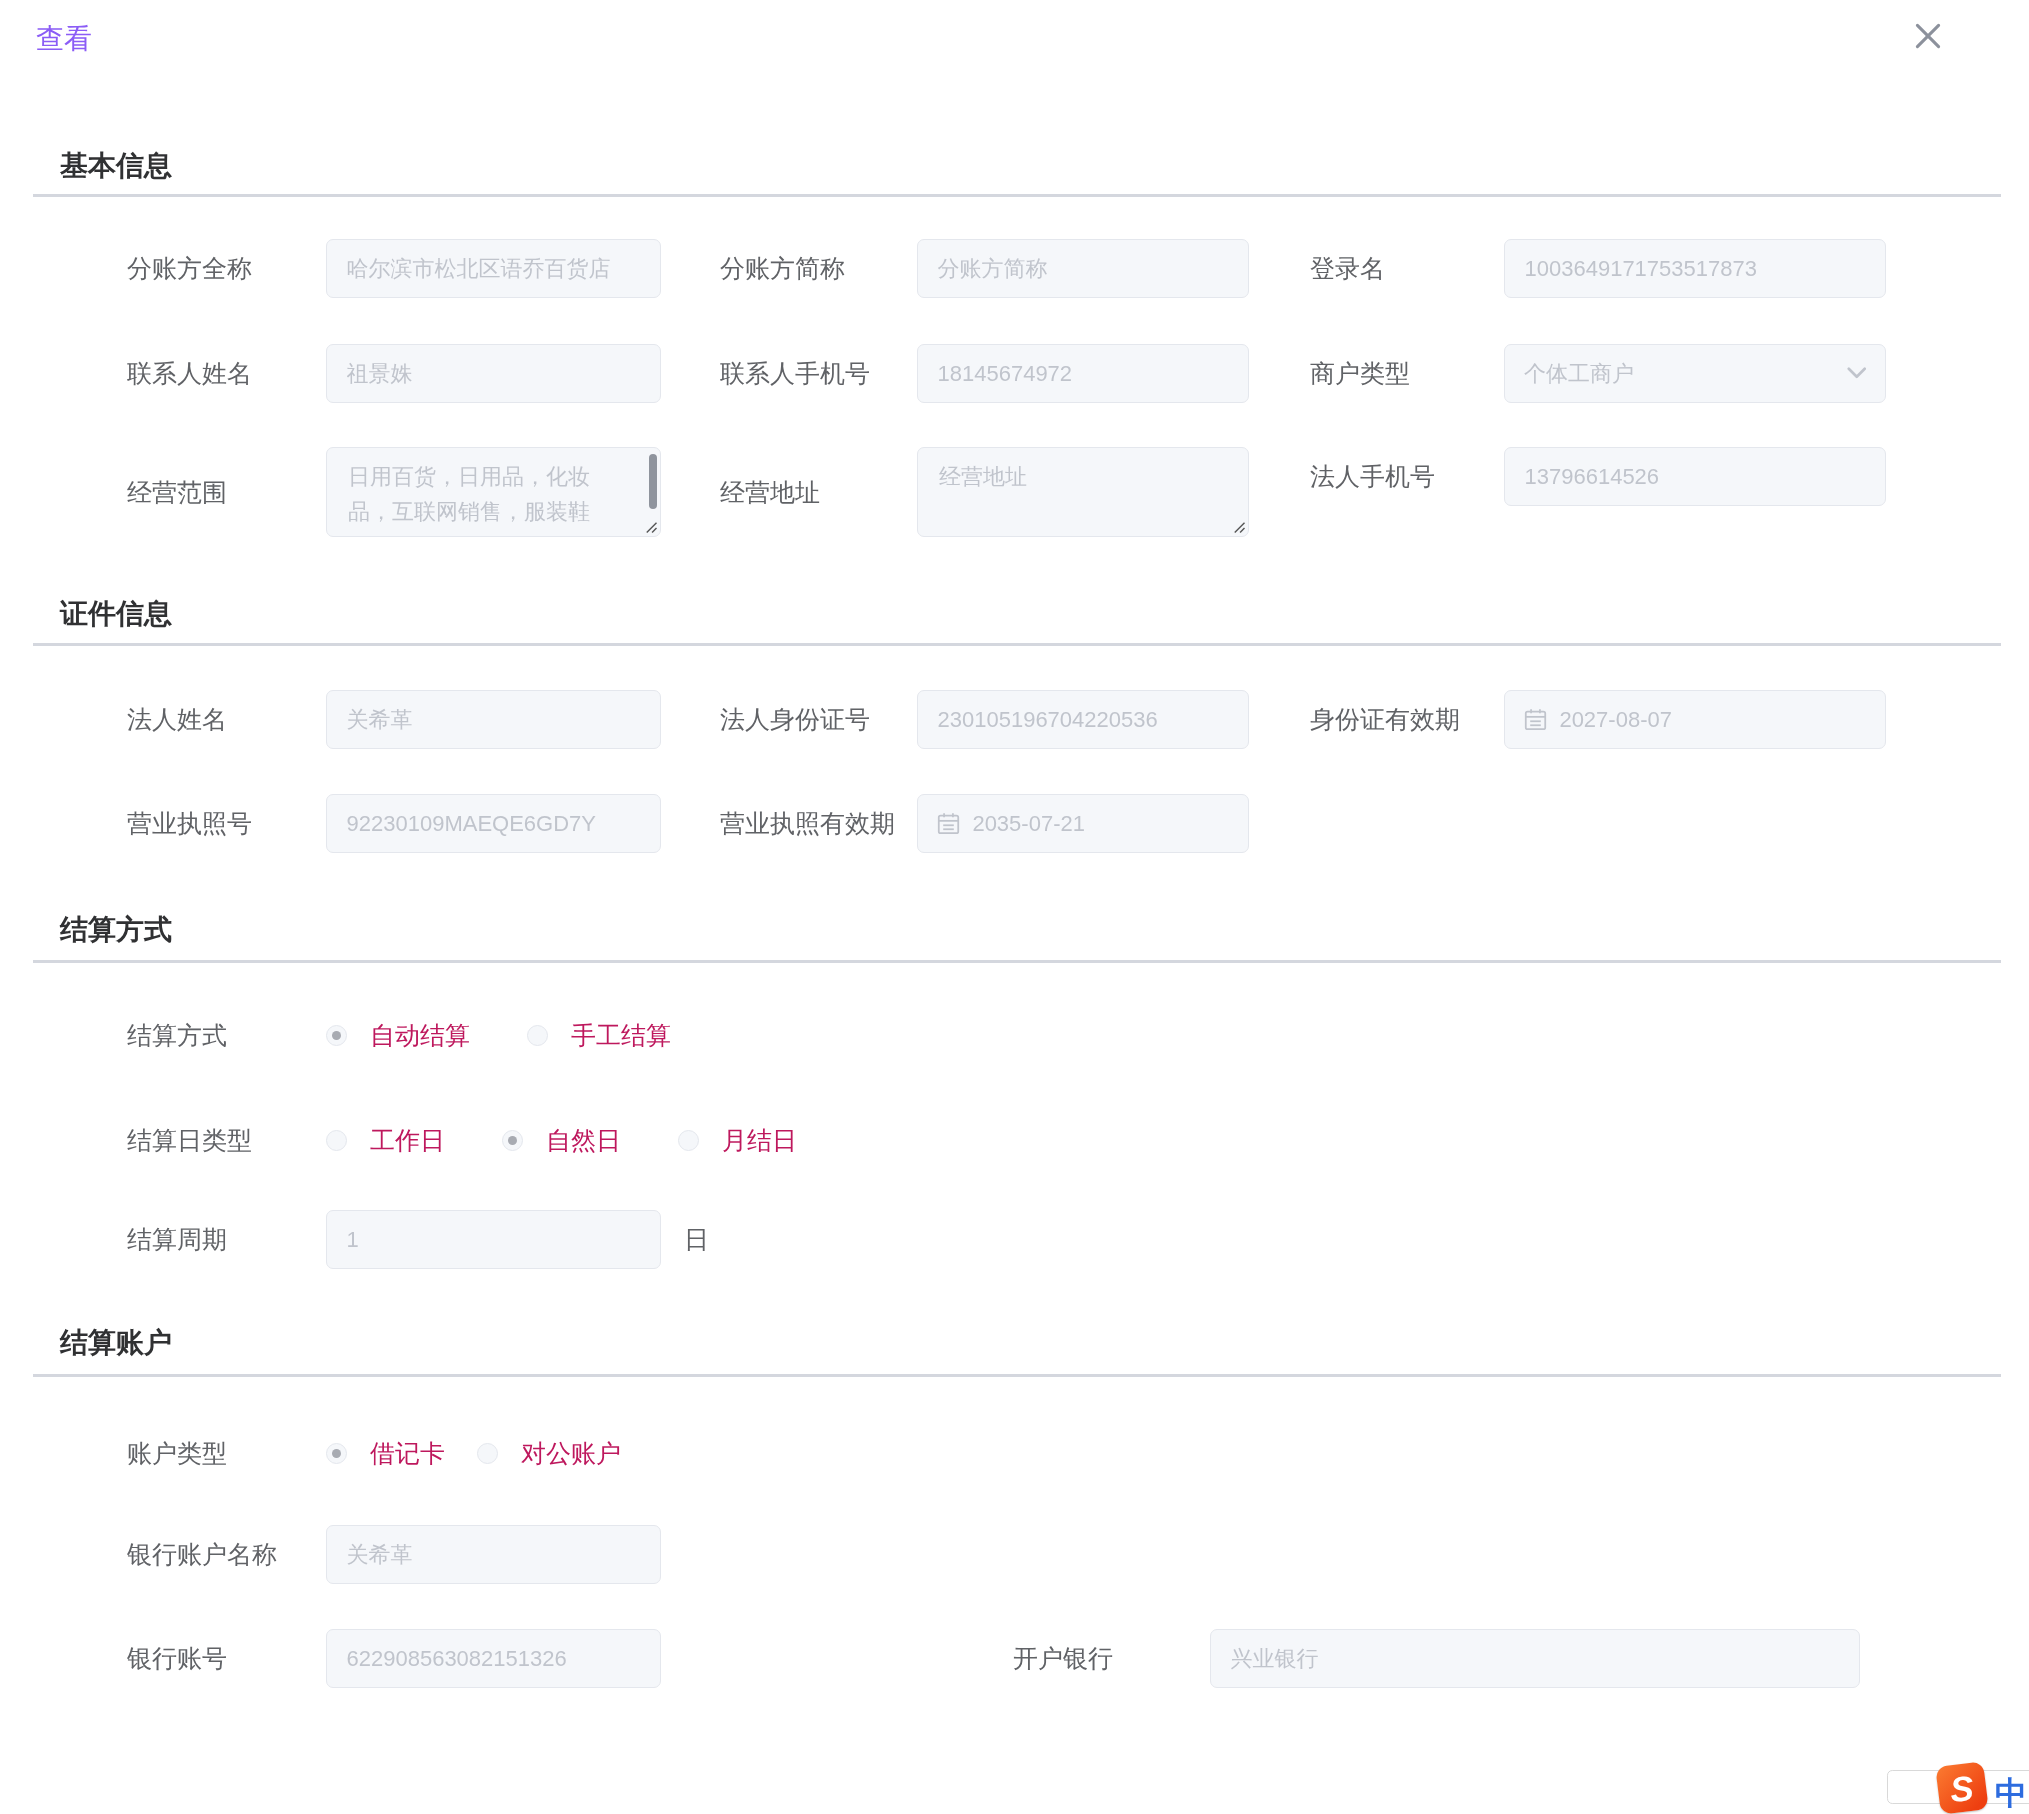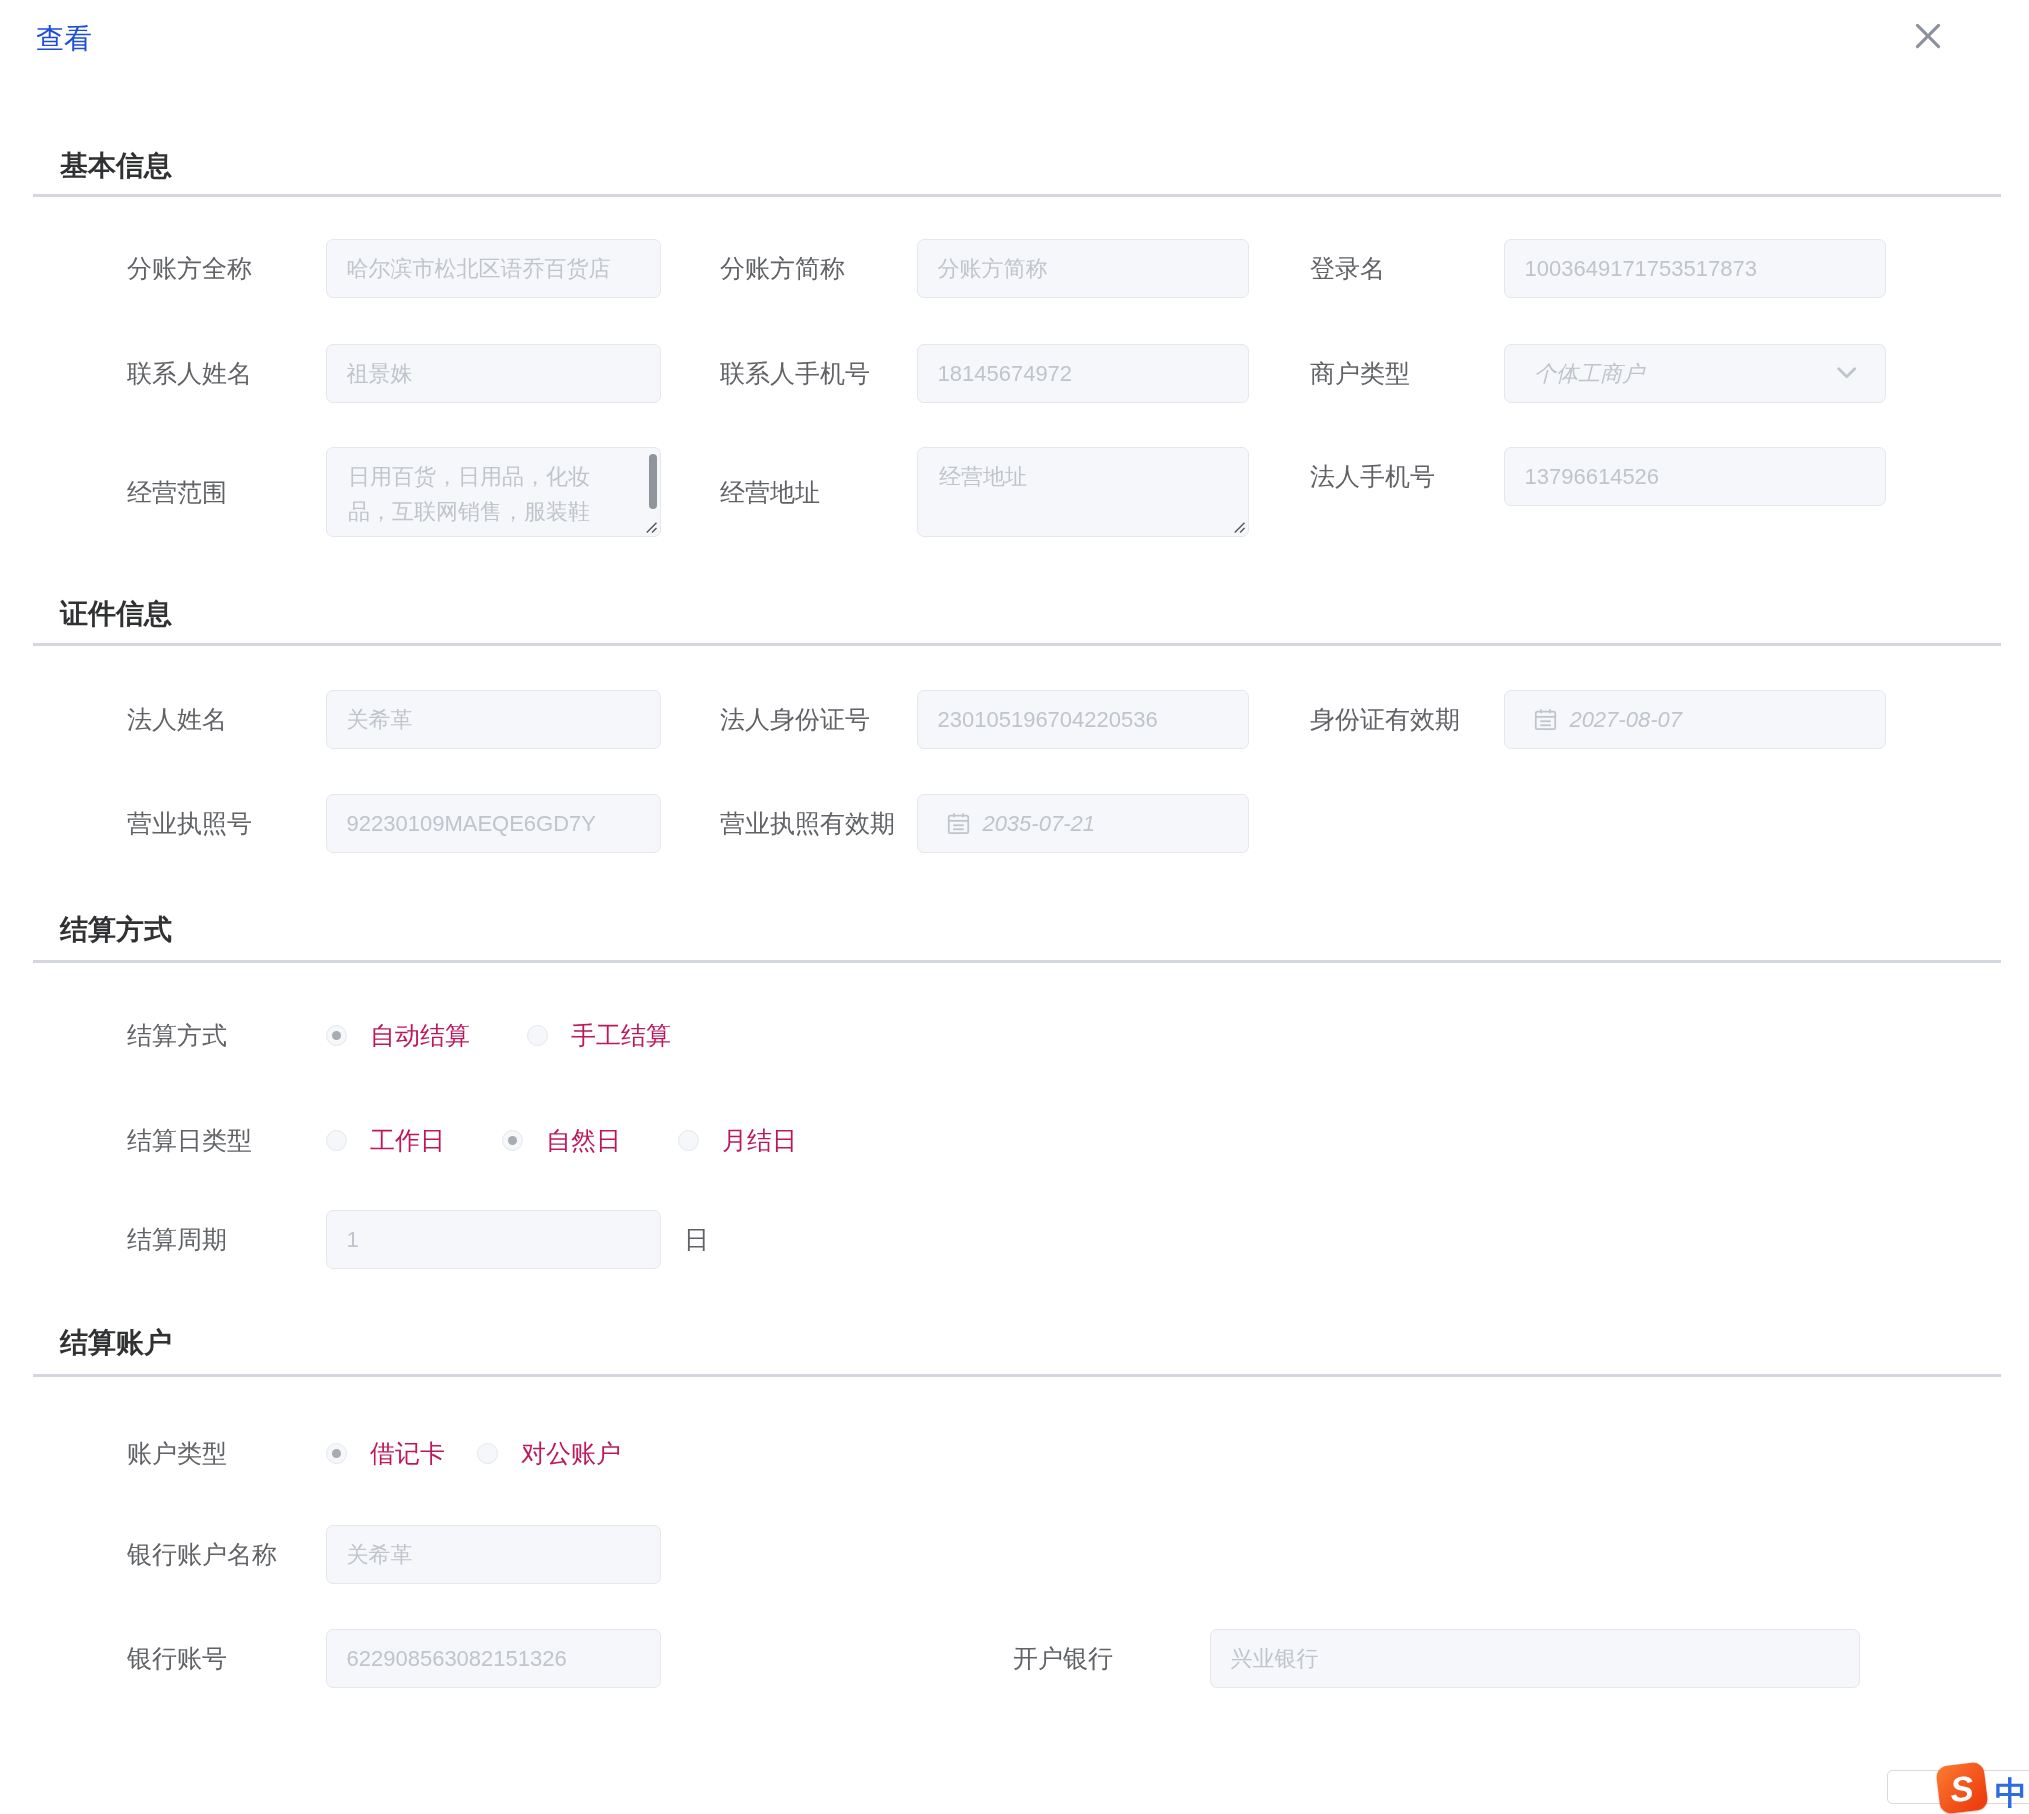"查看" .dialog-title { color: #1d4ed8 -> #8b5cf6 }
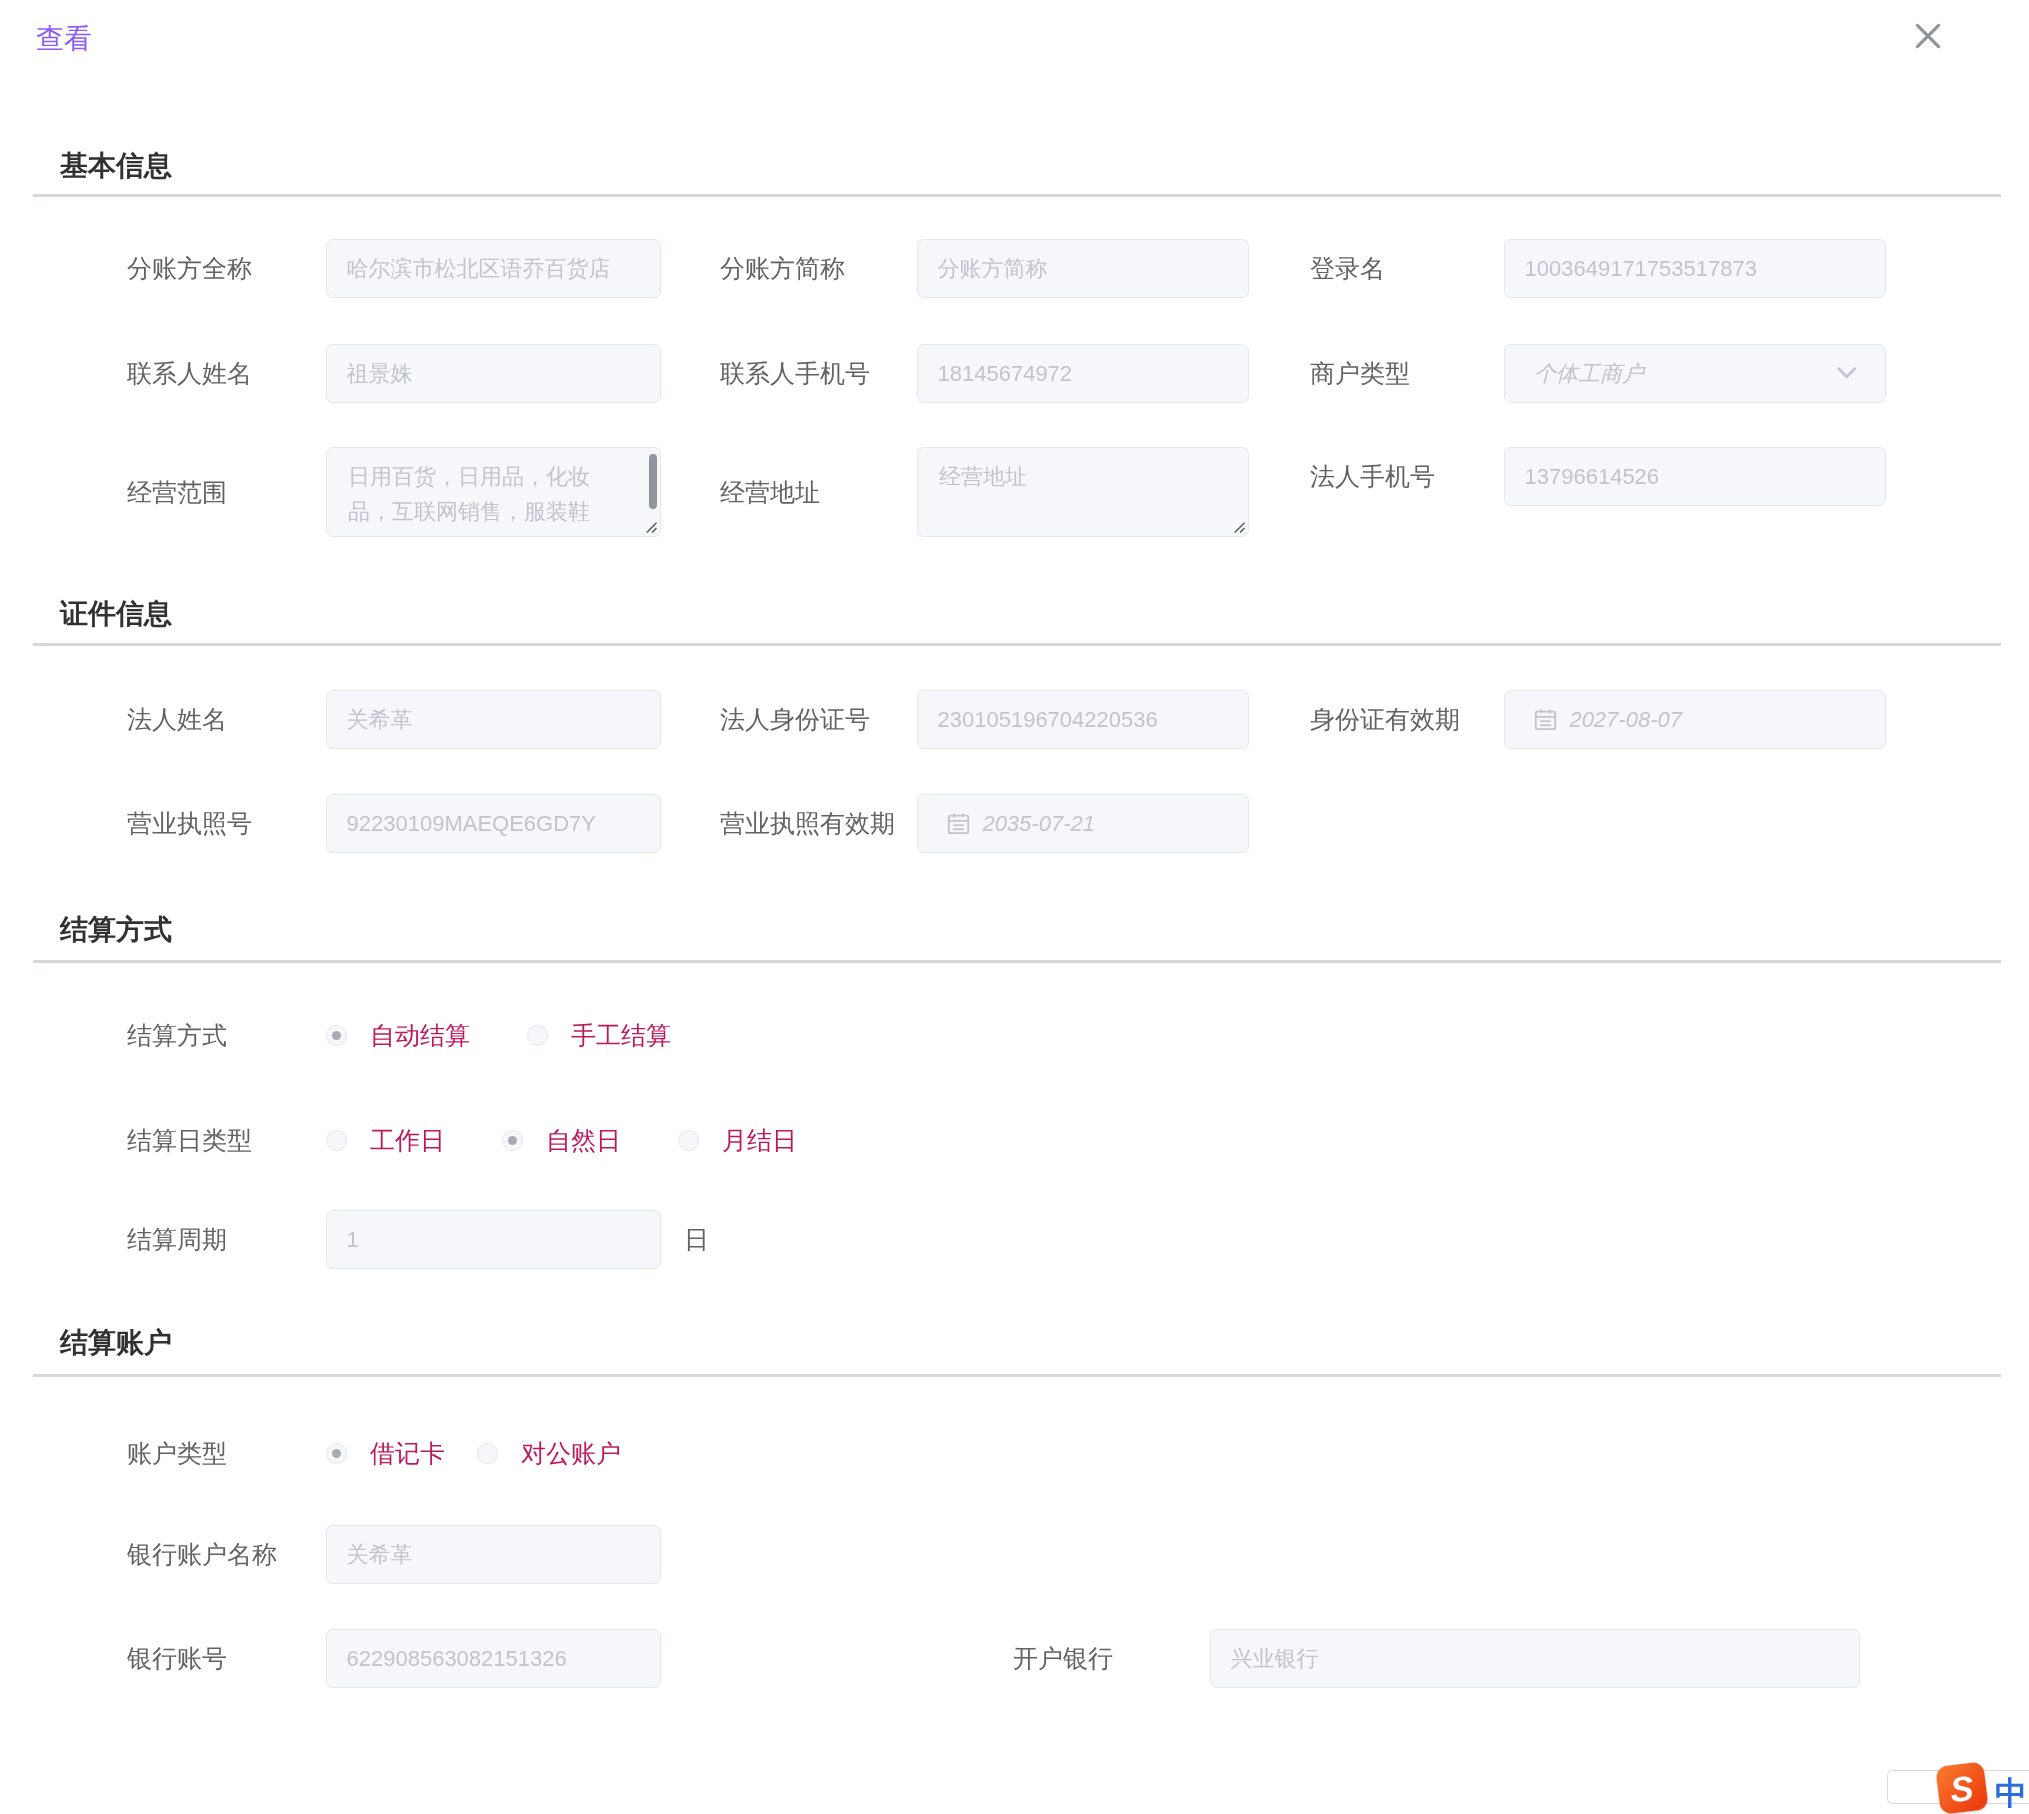"个体工商户" .sel, .datebox { font-style: italic -> none; padding: 0 29px -> 0 19px }
